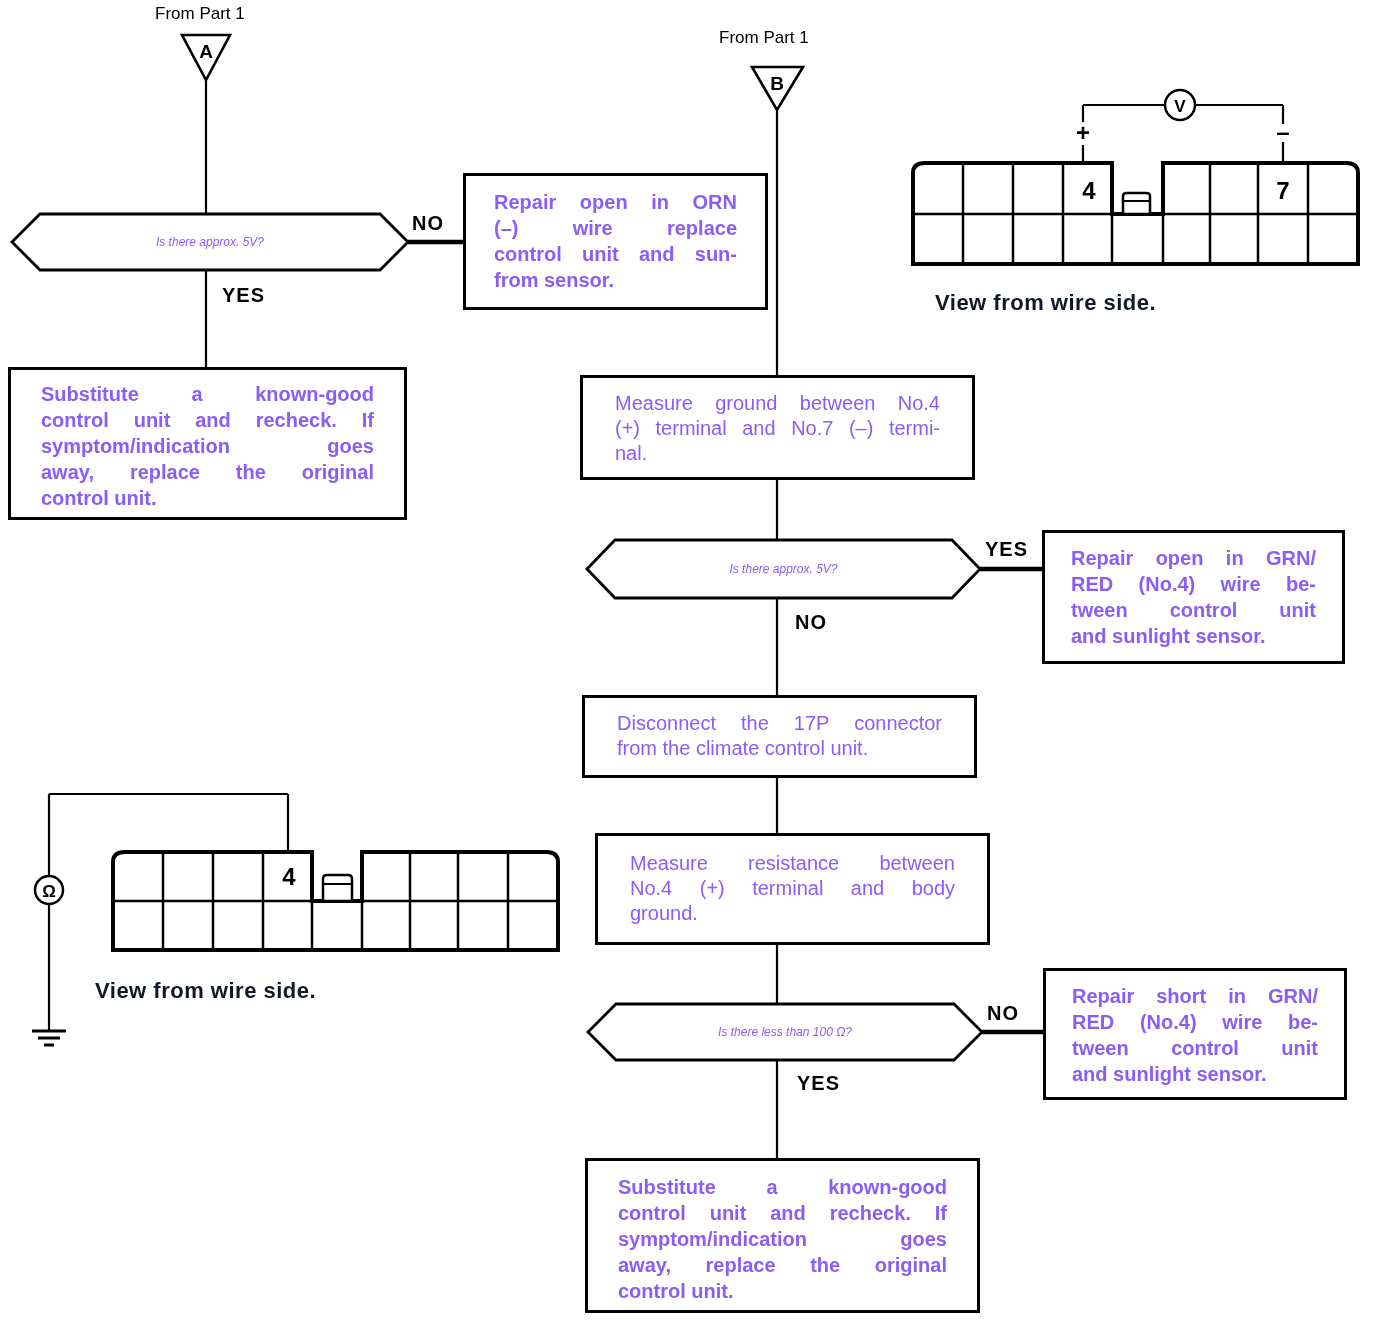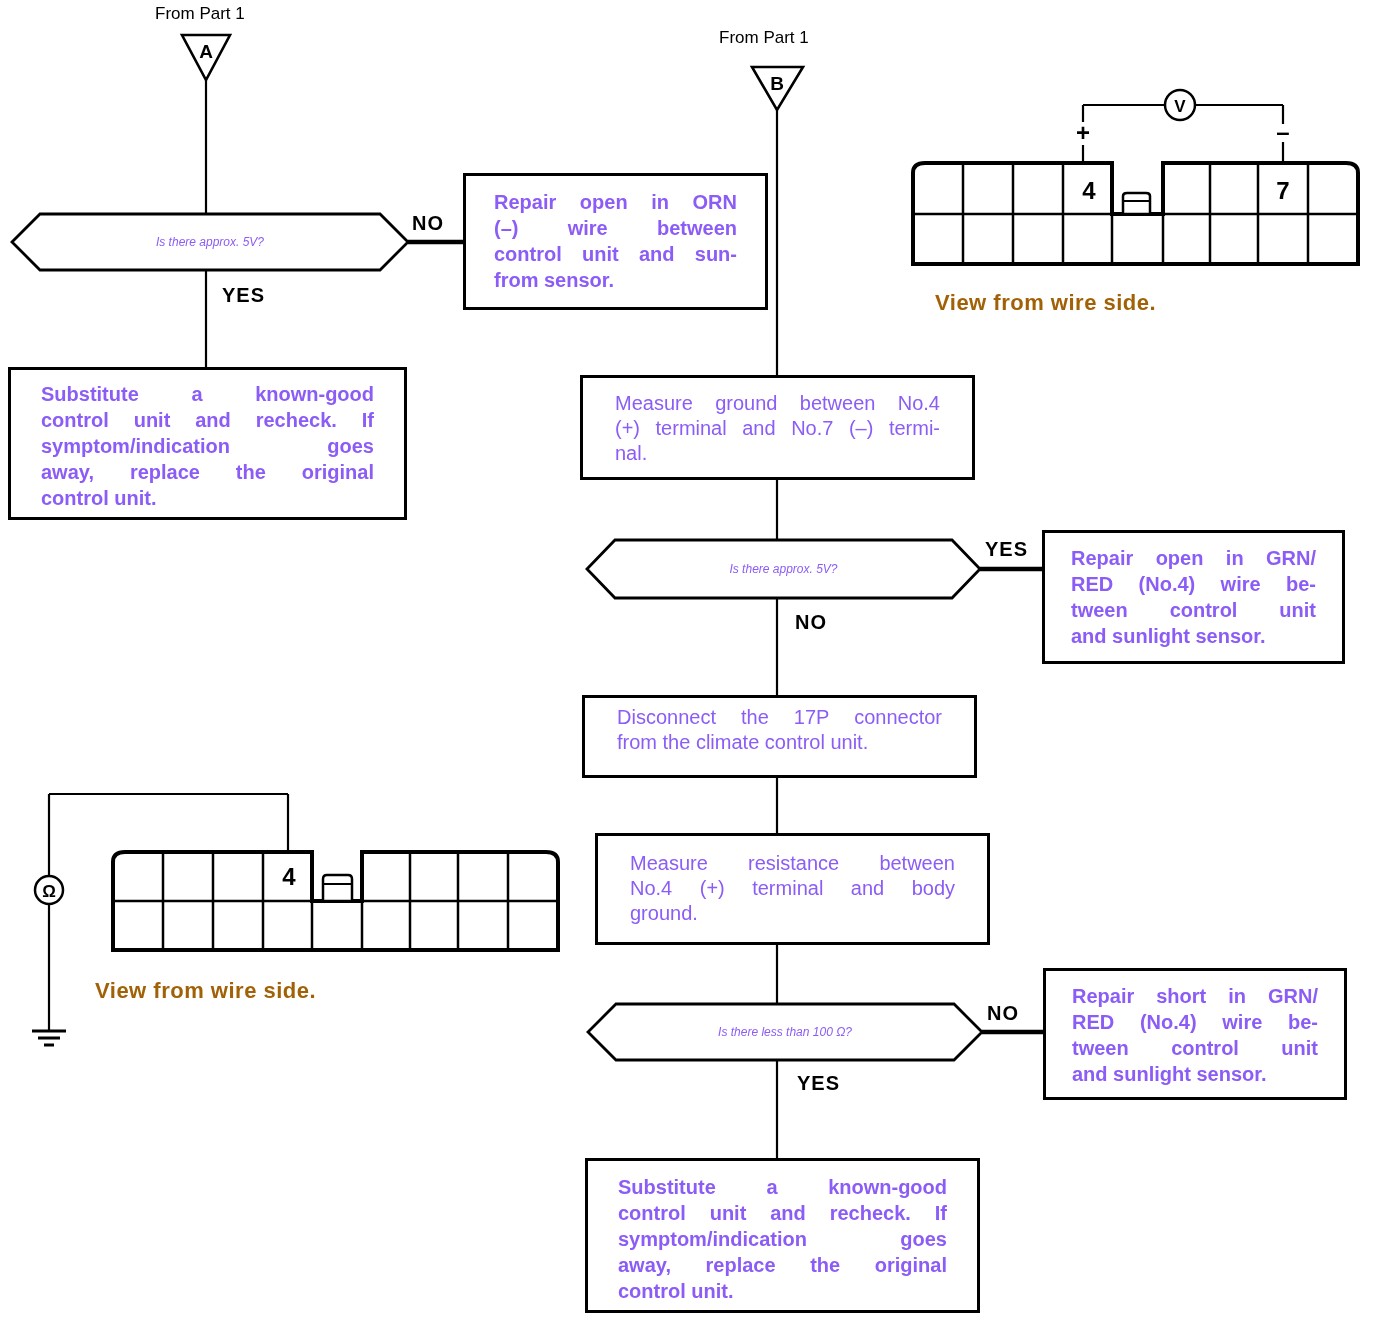"(–) wire between" div.jl { text: between -> replace }
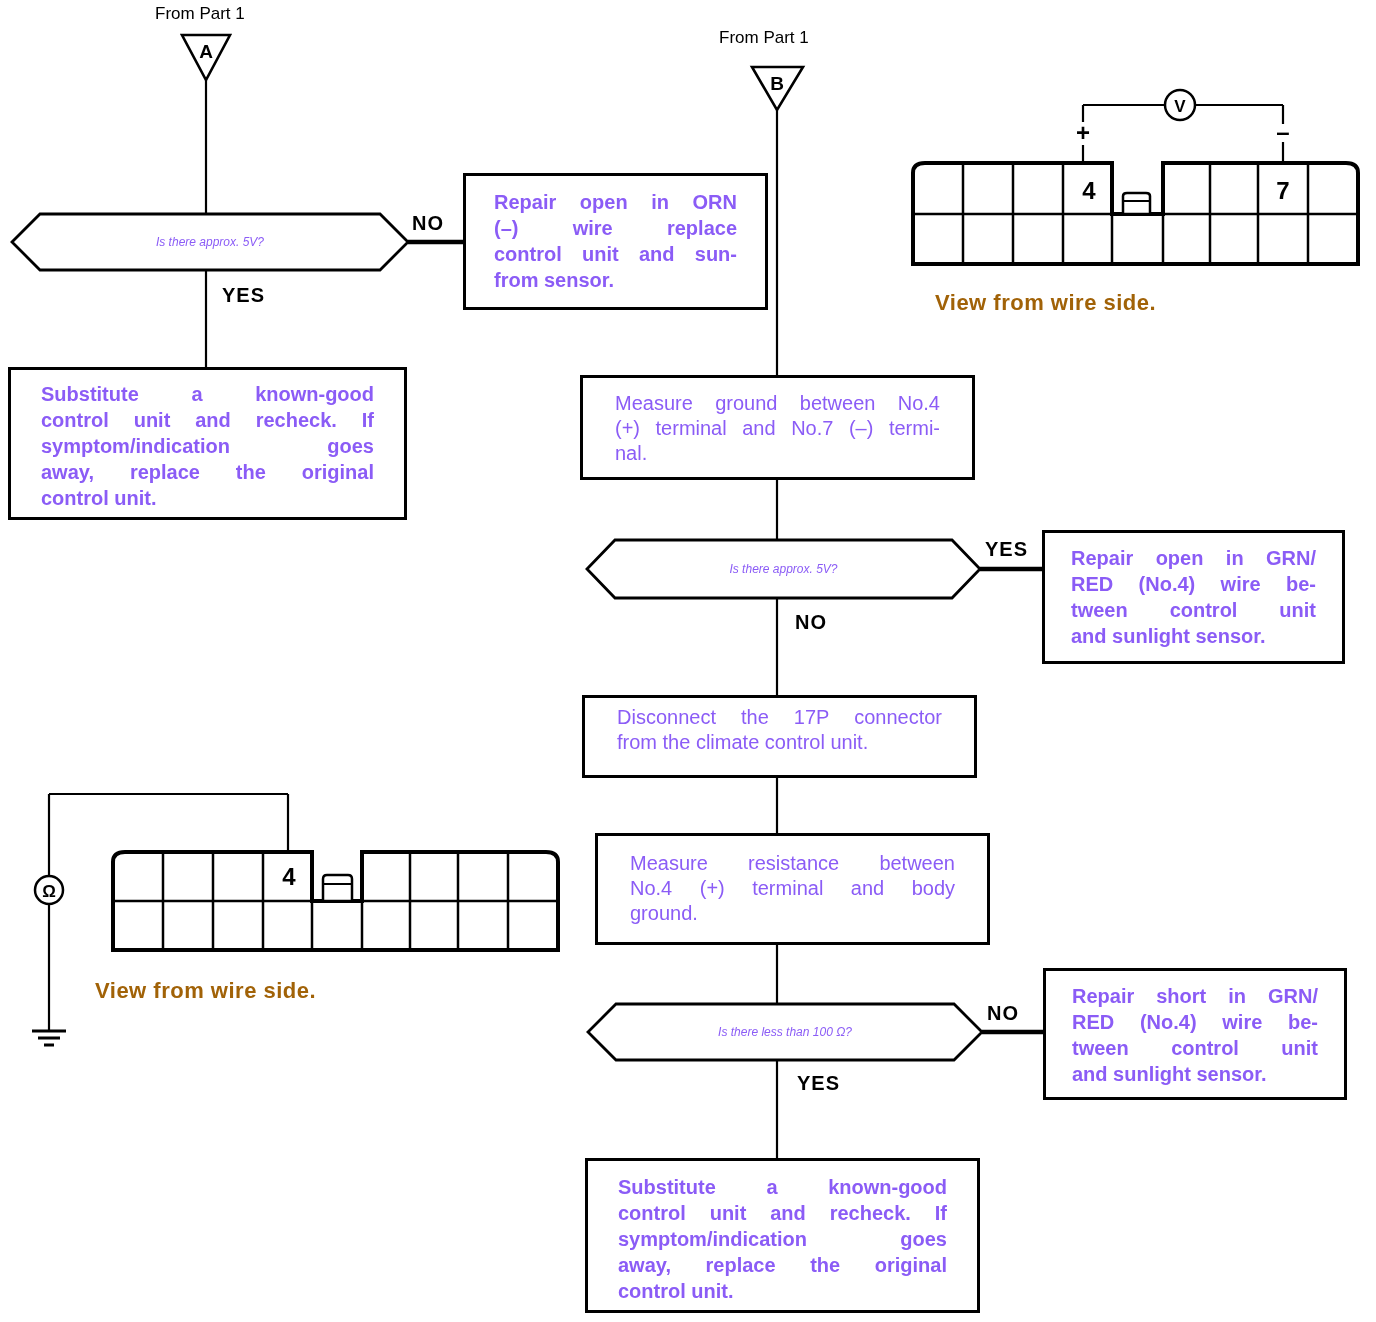"View from wire side." .caption { color: #a16207 -> #0f172a }
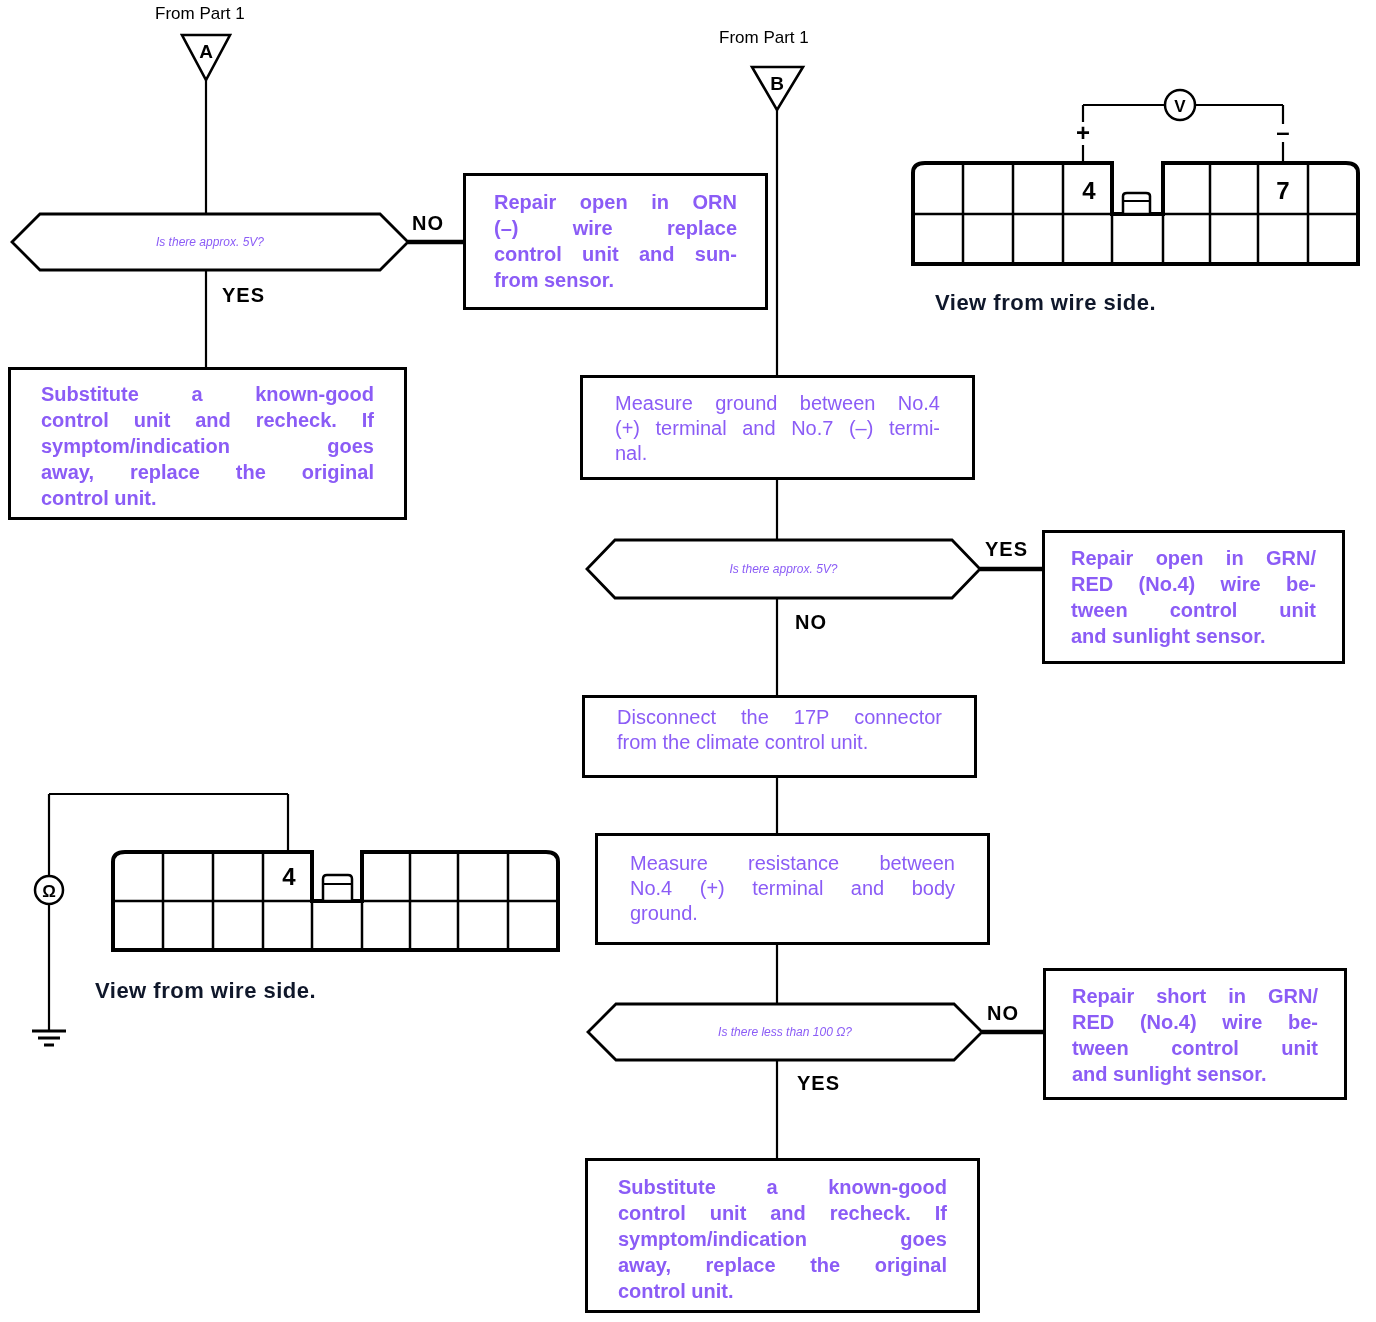"Disconnect the 17P connector" div.box { padding: 7px 32px -> 13px 32px }
